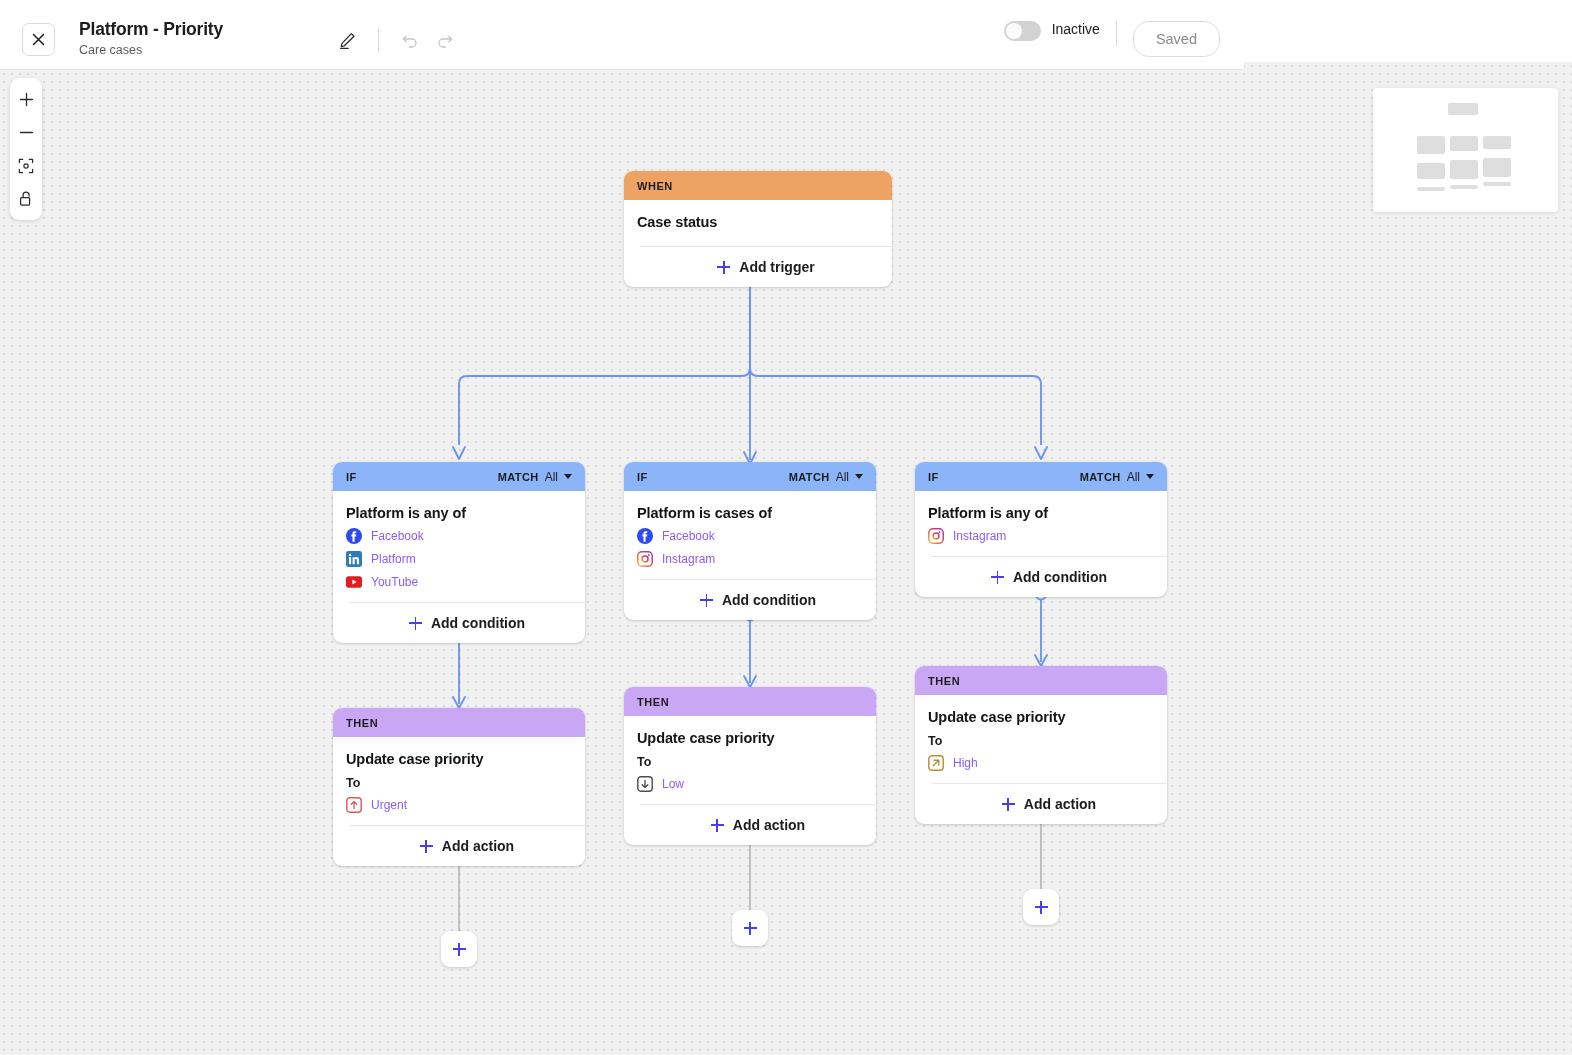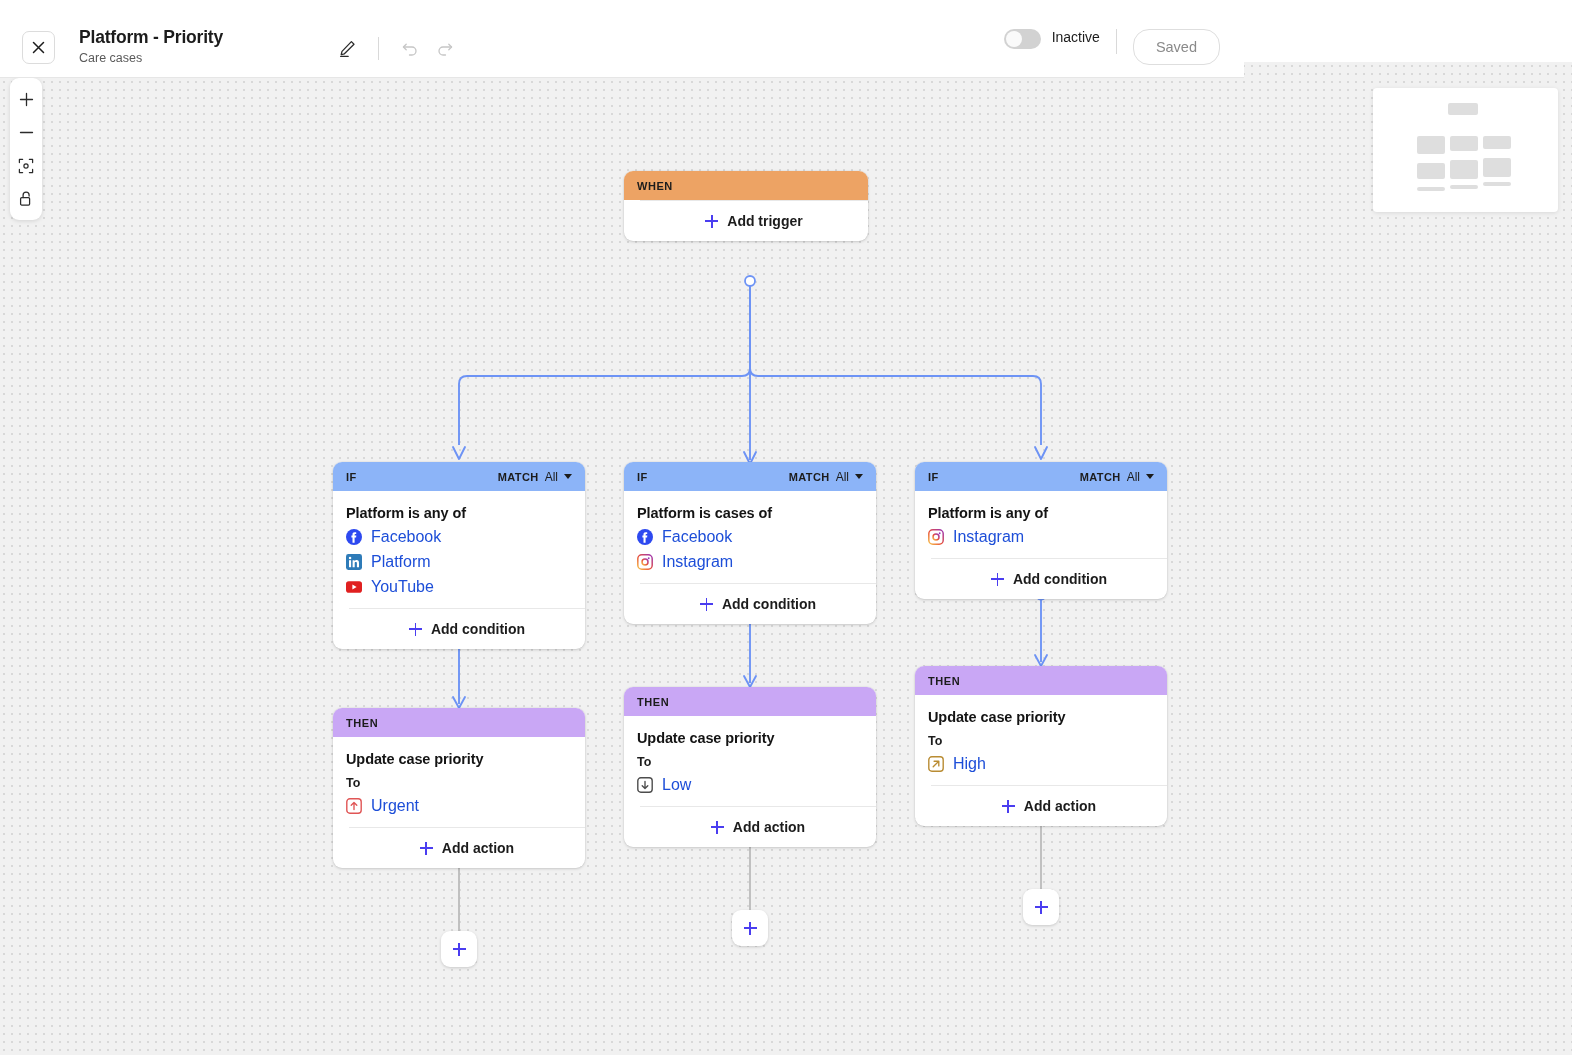"Platform - Priority" .header { top: 16px -> 8px }
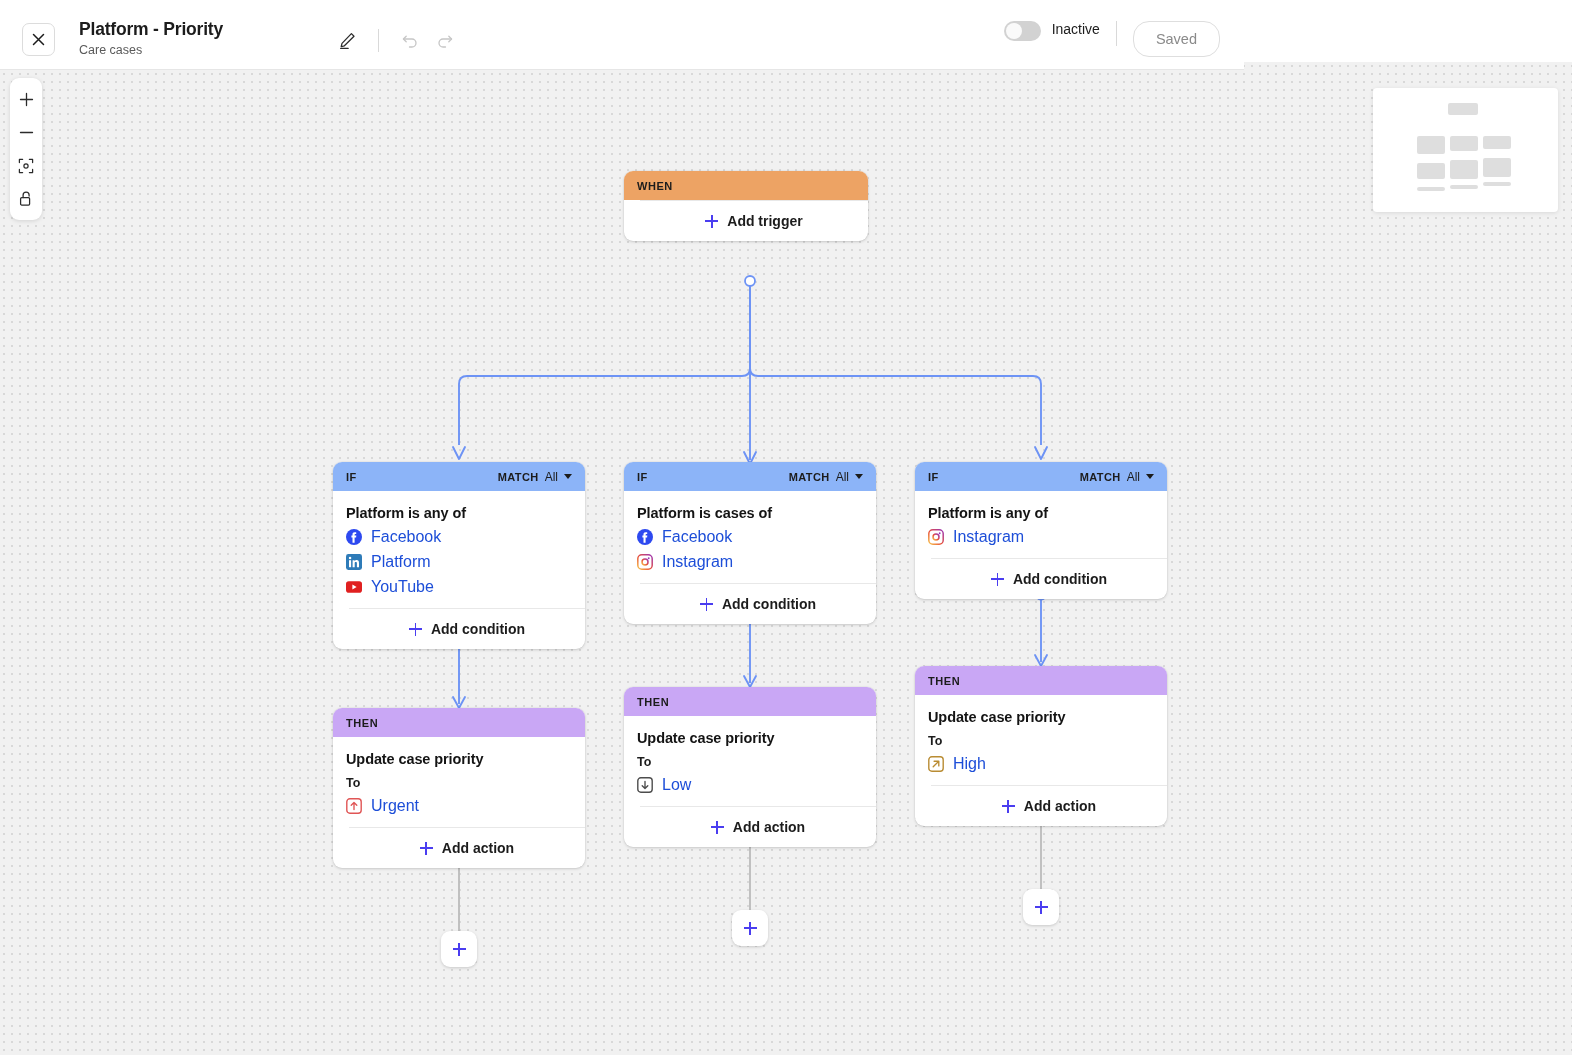"WHEN" div.node { width: 244px -> 268px }
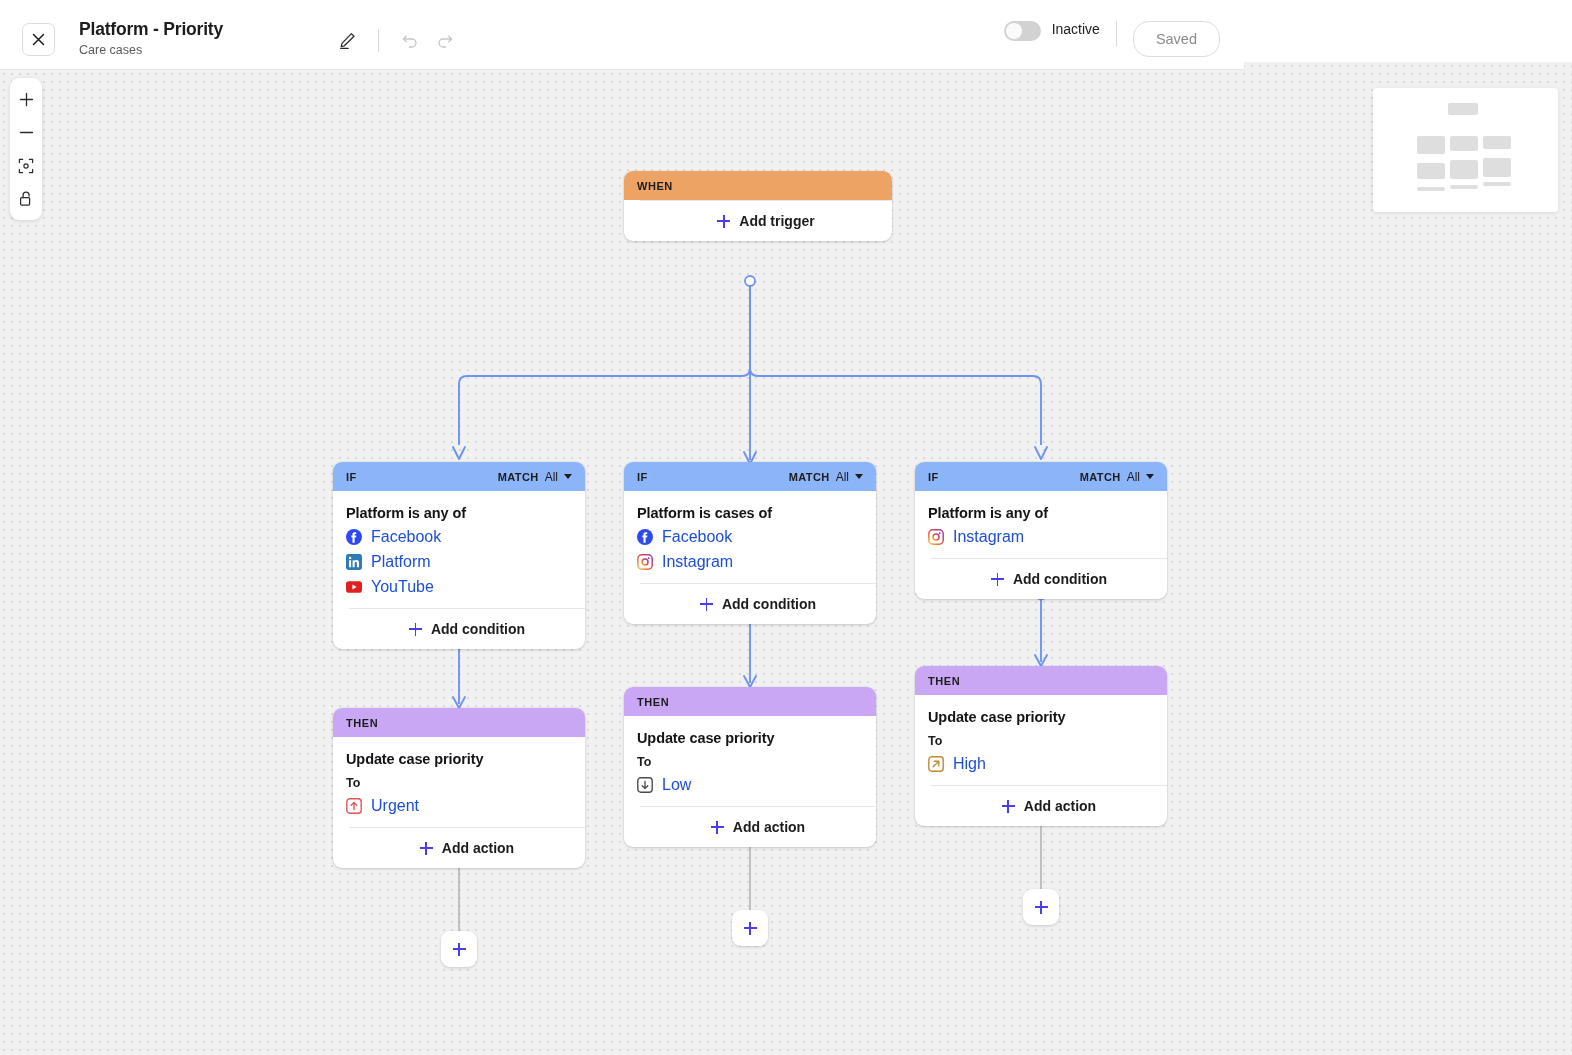"Case status" div.node-body { html: none -> <div> <div>Case status</div> </div> }
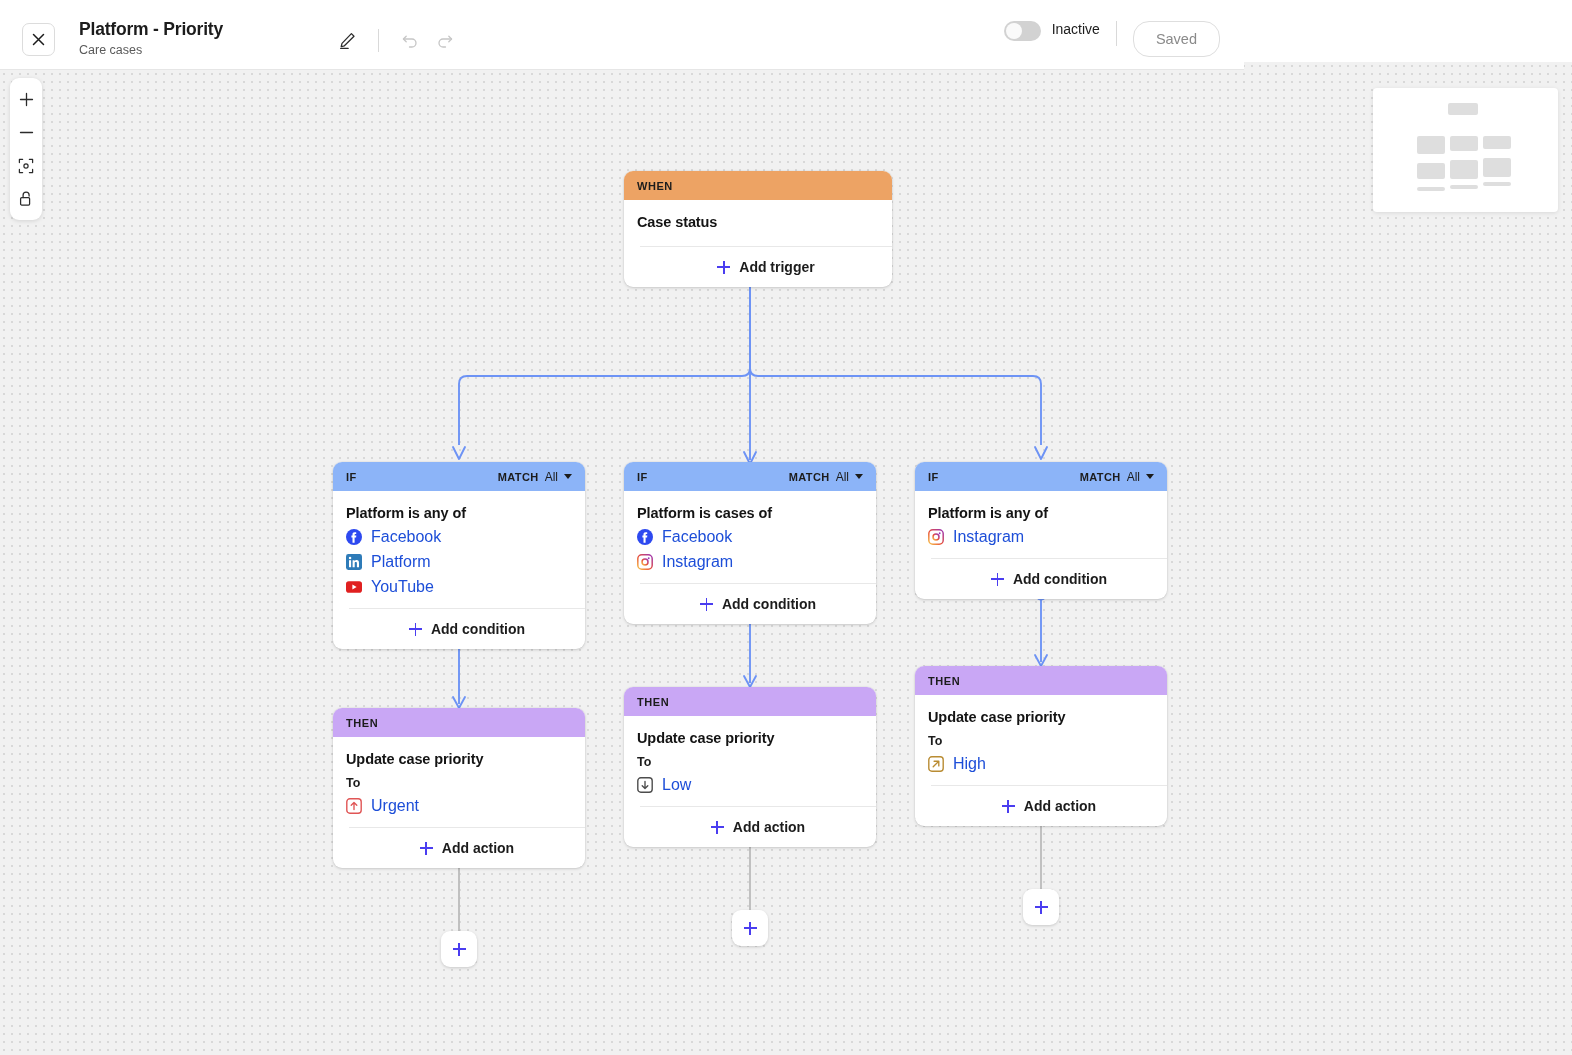"Facebook" .val-txt { color: #1d4ed8 -> #8b5cf6; font-size: 16px -> 12px }
